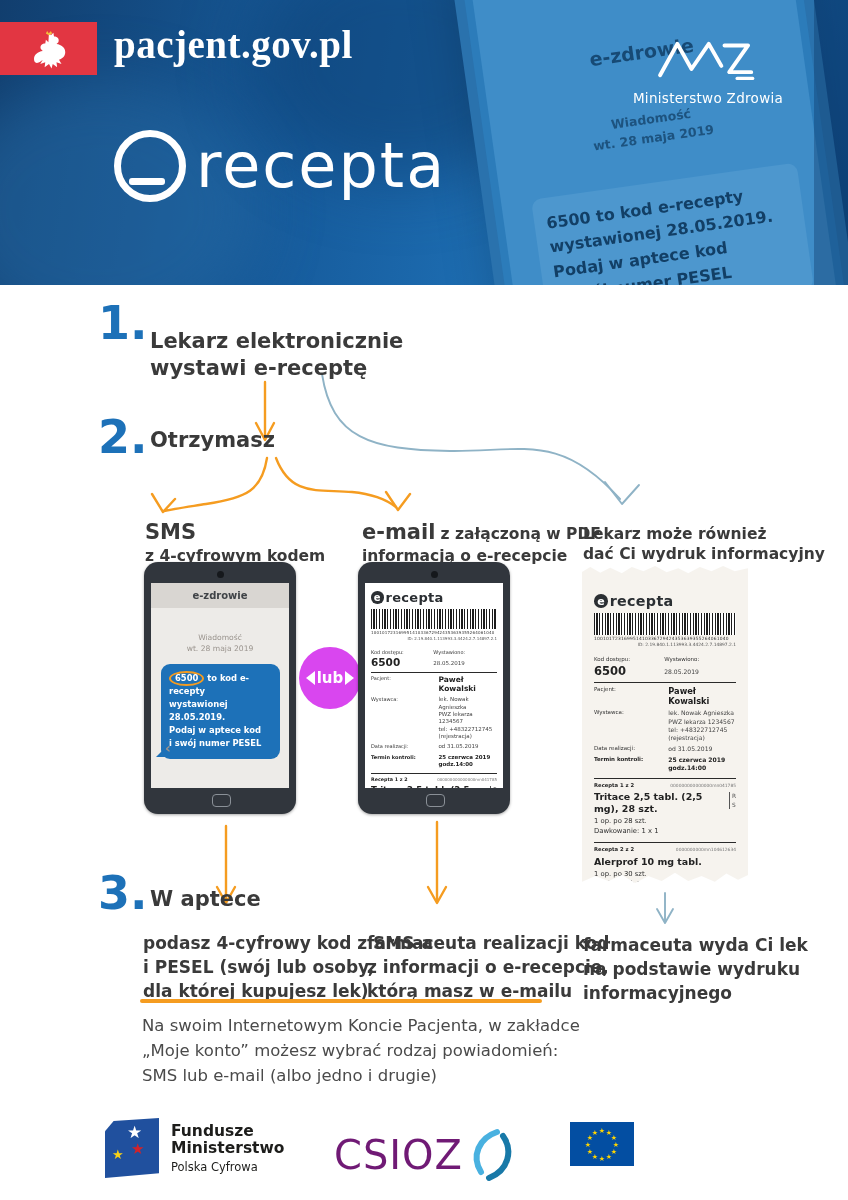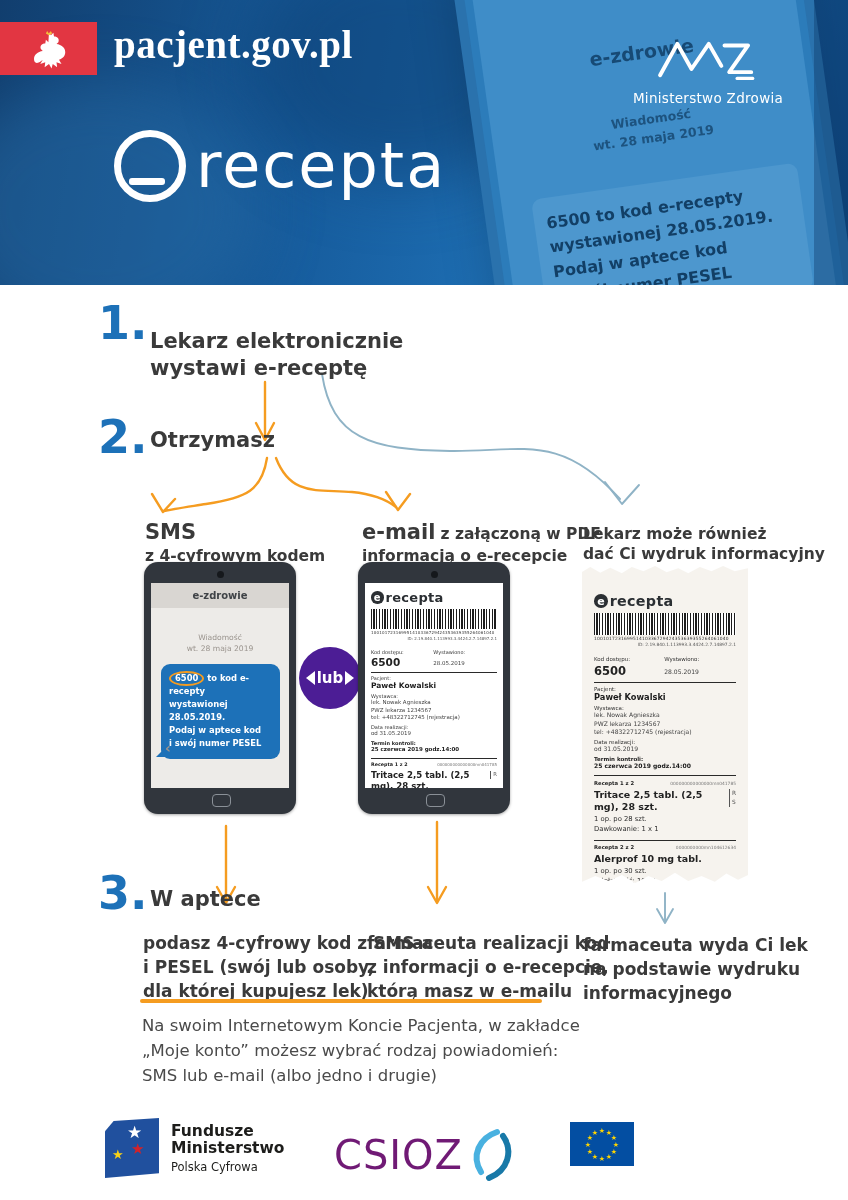"lub" .lub { background: #4c1d95 -> #d946ef }
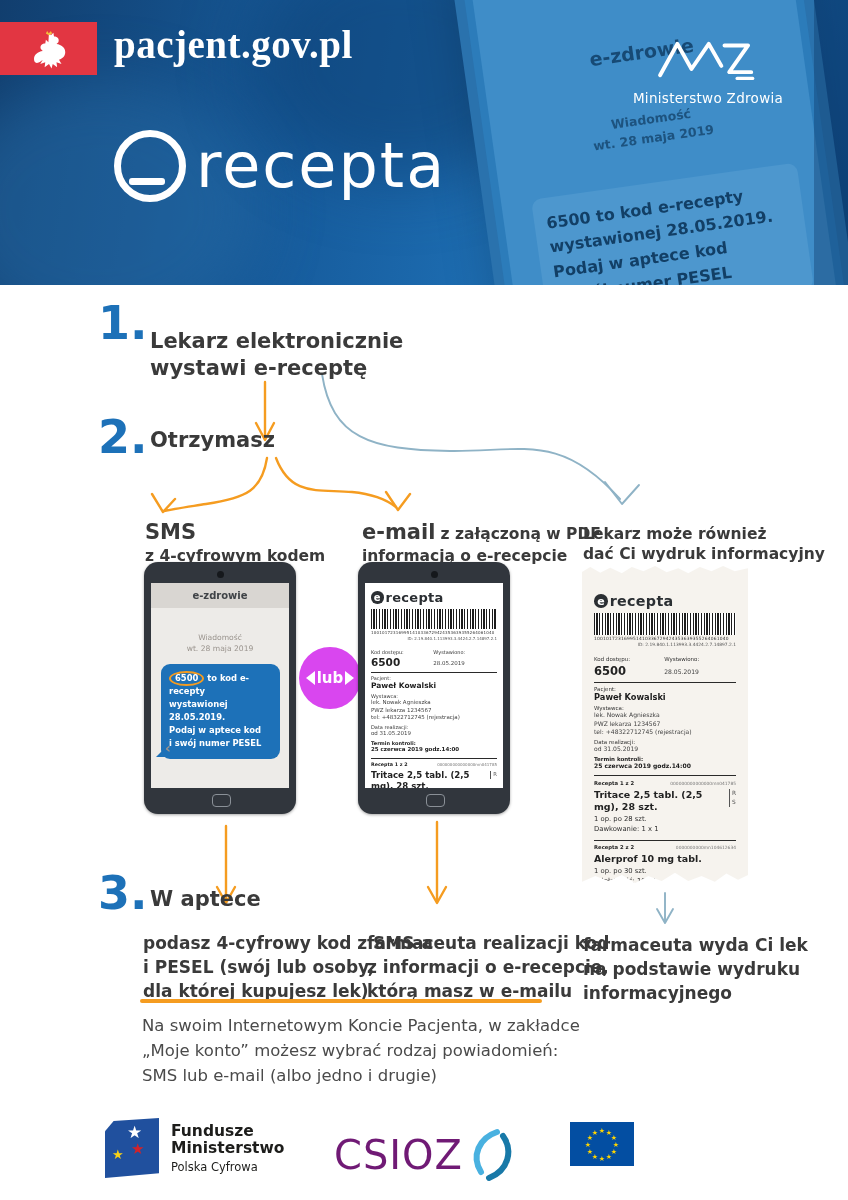"Paweł Kowalski" .doc-row { flex-direction: column -> none }
